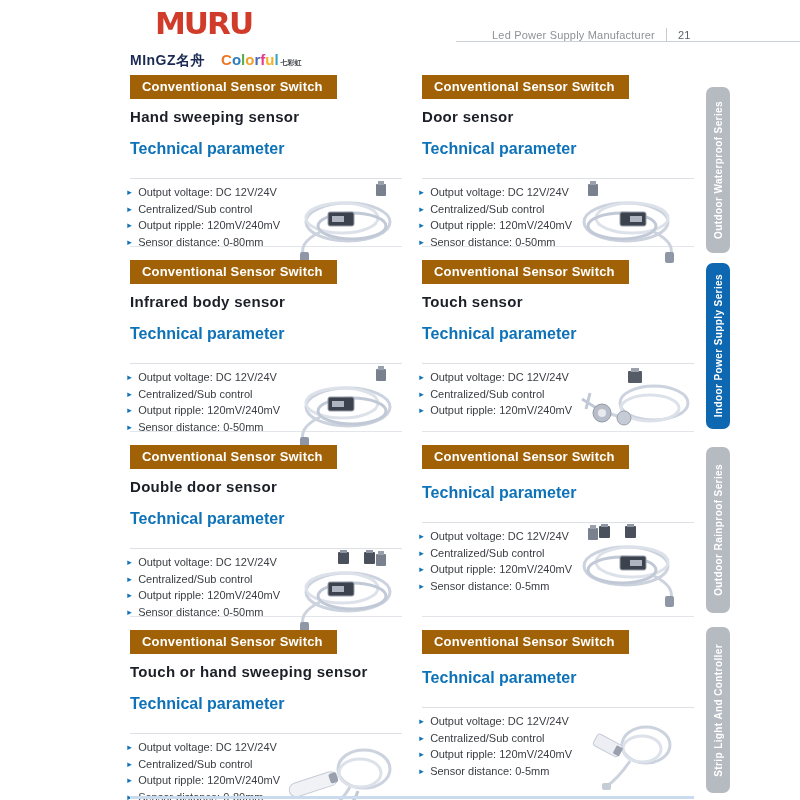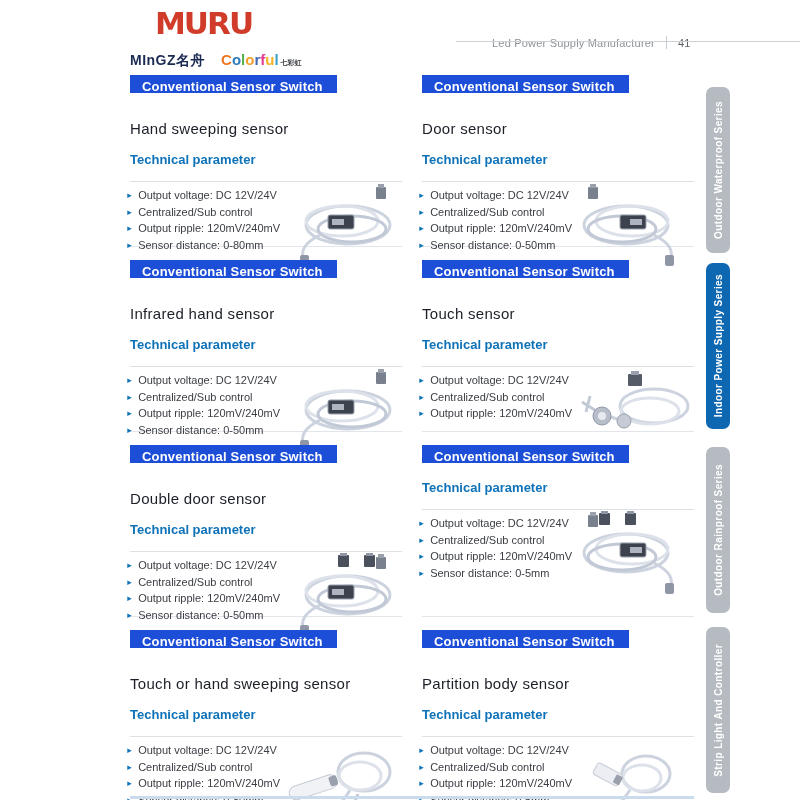"Led Power Supply Manufacturer" .tagline { top: 36px -> 28px }
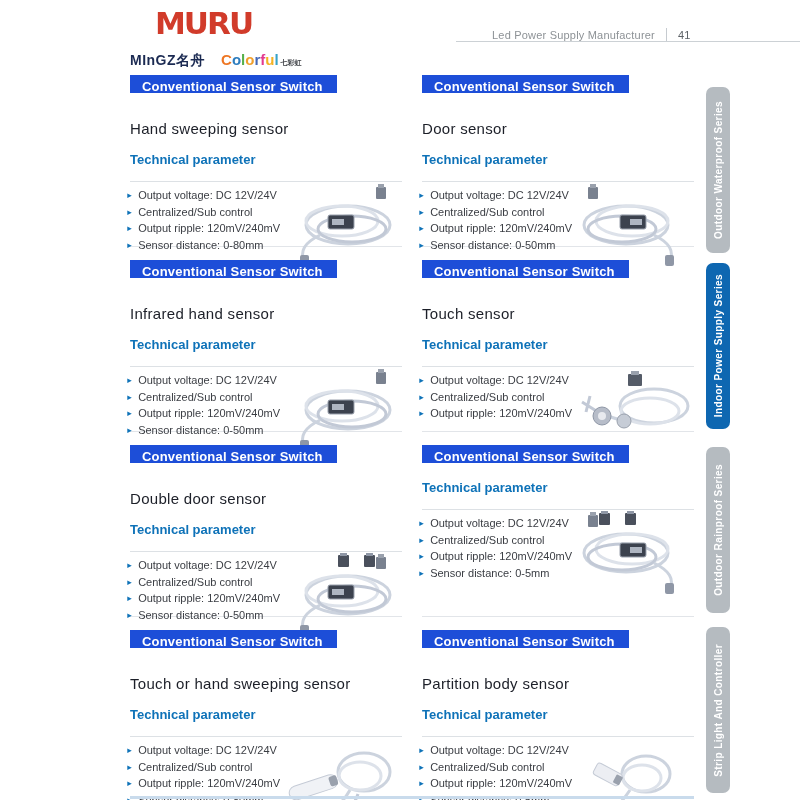"41" span.page-num { text: 41 -> 21 }
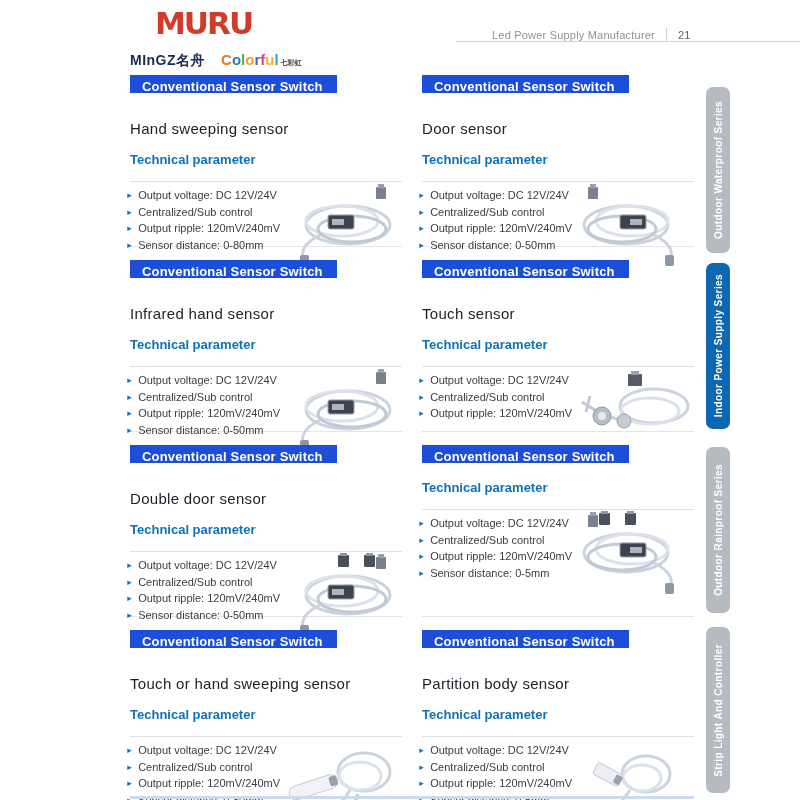"Conventional Sensor Switch" .card-header { background: #1d4ed8 -> #a16207; height: 18px -> 24px }
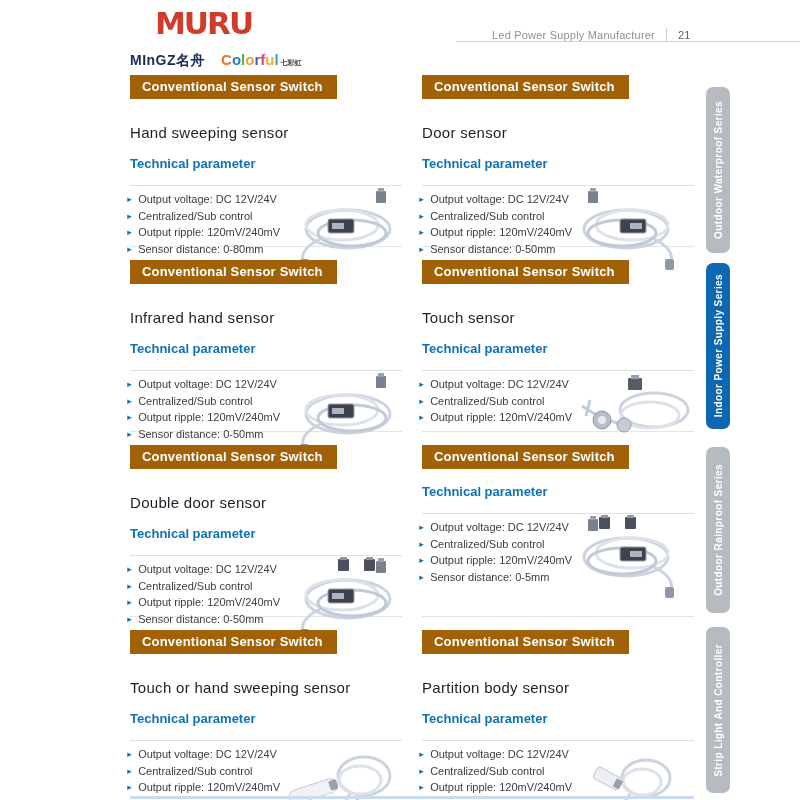"Hand sweeping sensor" .card-title { font-weight: 400 -> 700; margin-top: 25px -> 9px }
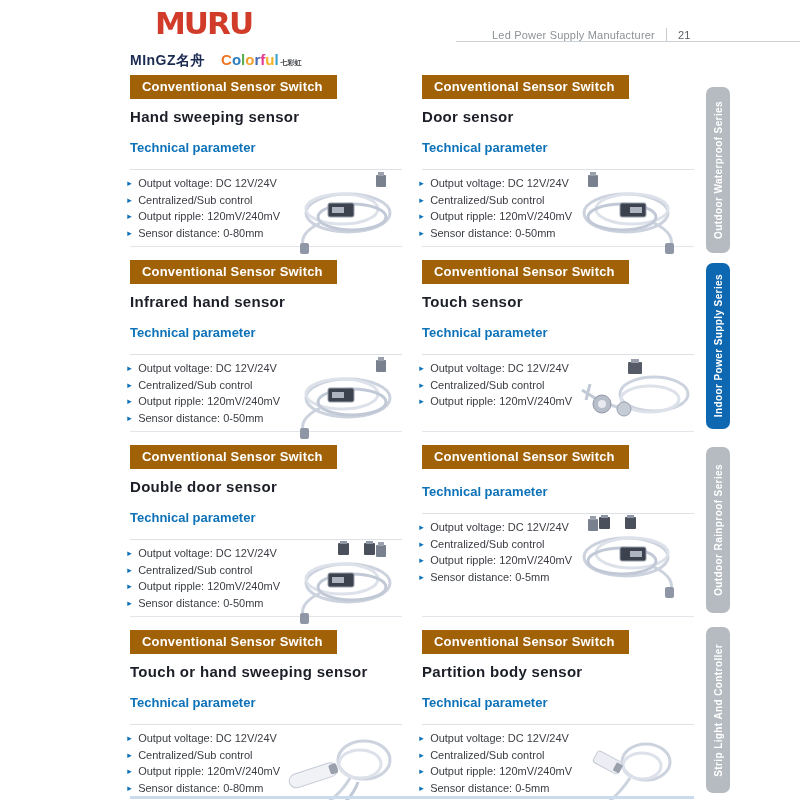"Technical parameter" .tech { font-size: 13px -> 16px; padding-bottom: 14px -> 20px }
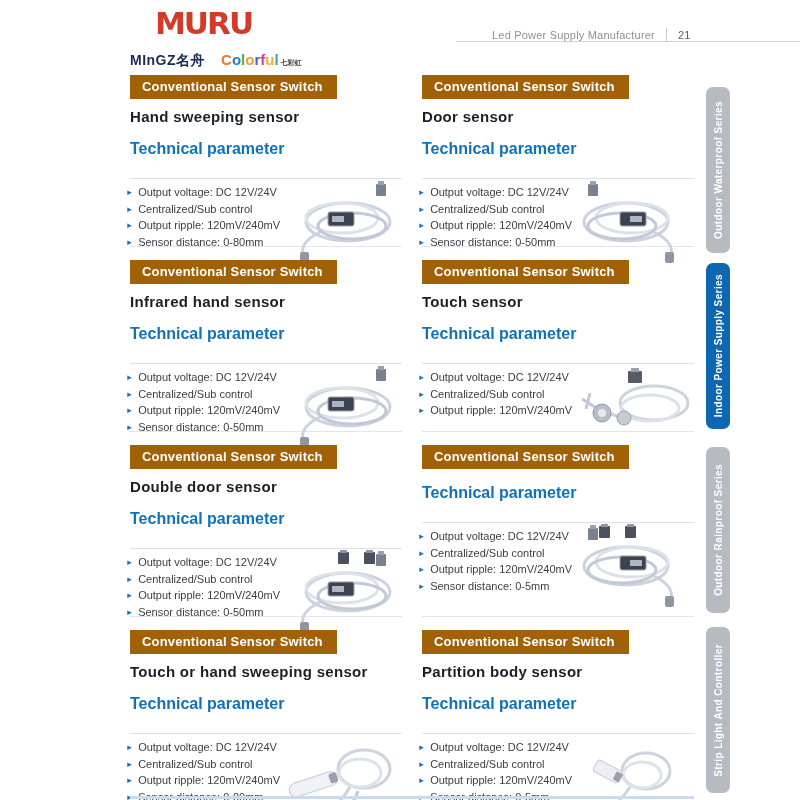"Infrared hand sensor" h2.card-title { text: hand -> body }
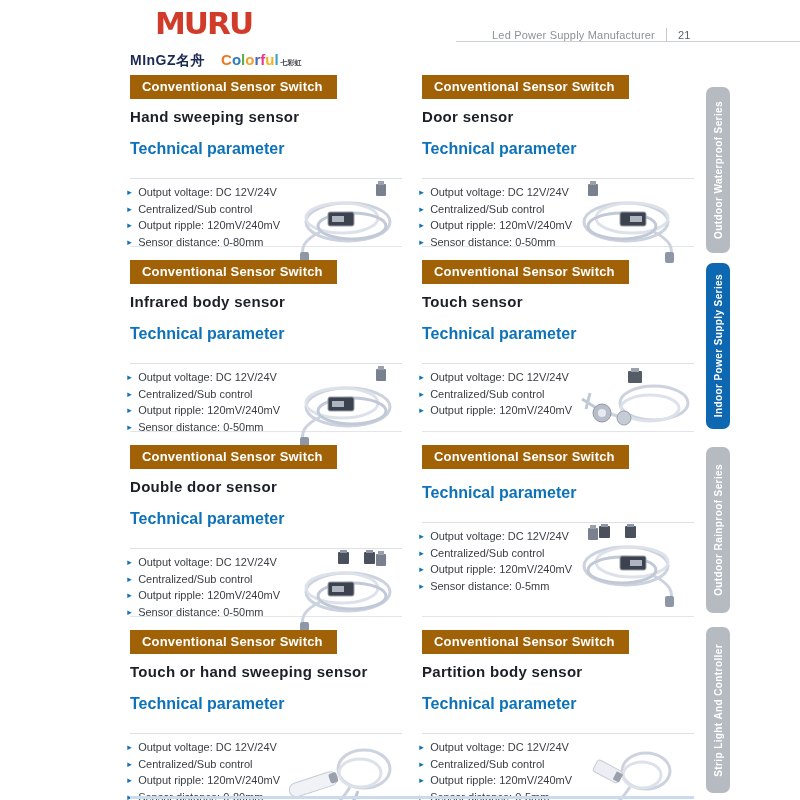"Partition body sensor" h2.card-title { html: <h2>Partition body sensor</h2> -> none }
